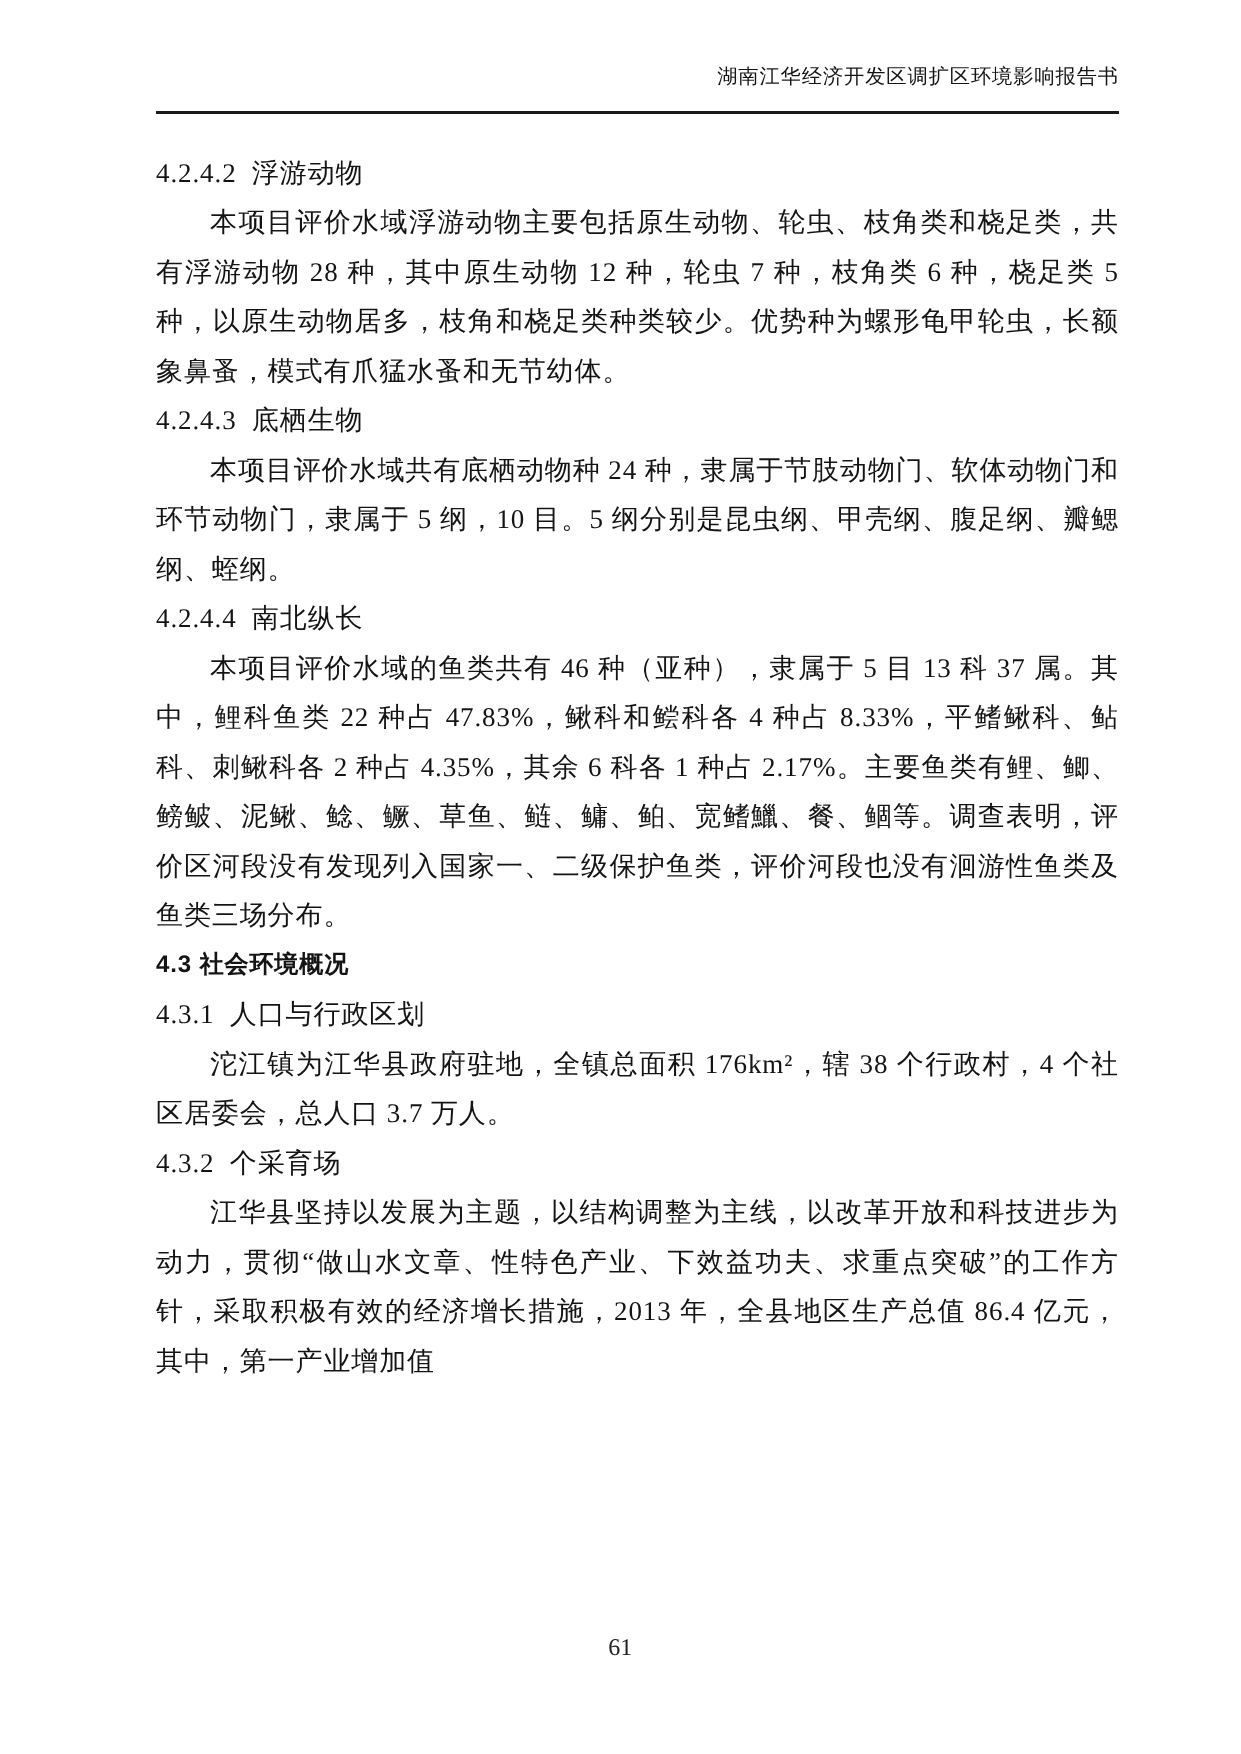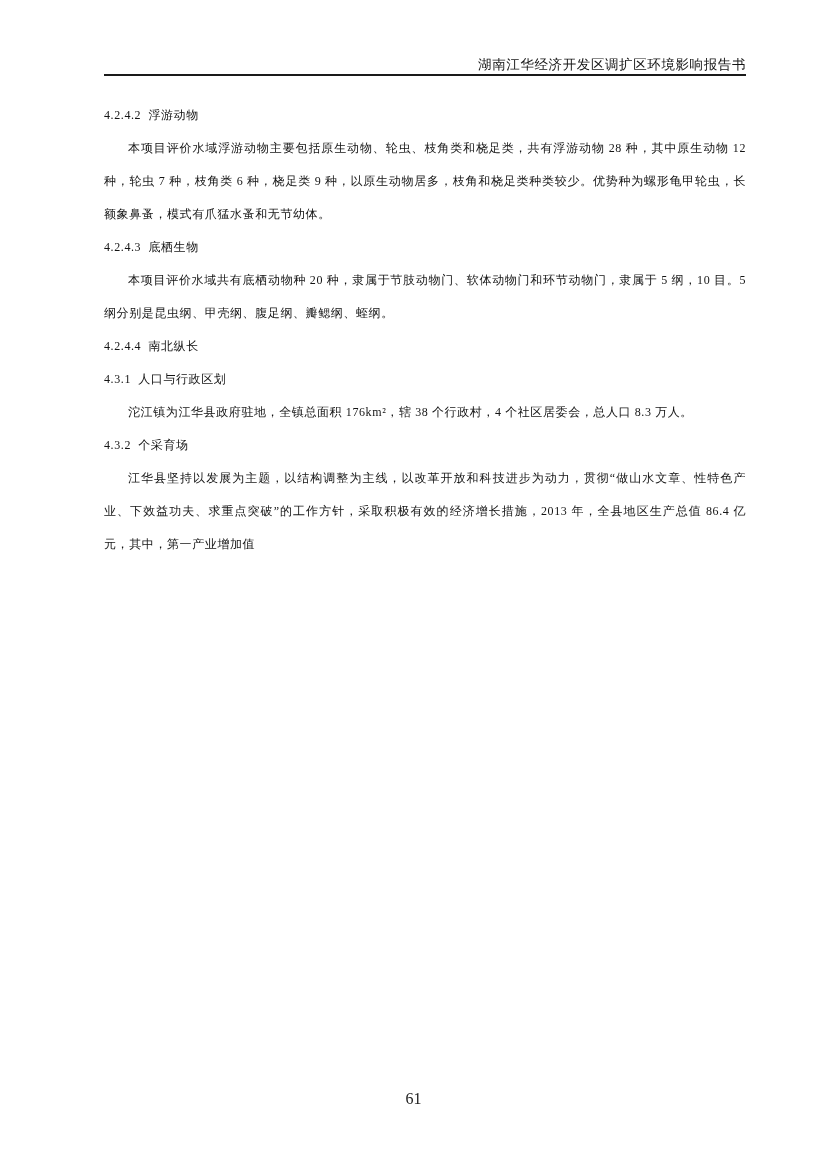"湖南江华经济开发区调扩区环境影响报告书" .header-text { padding-bottom: 0 -> 14px }
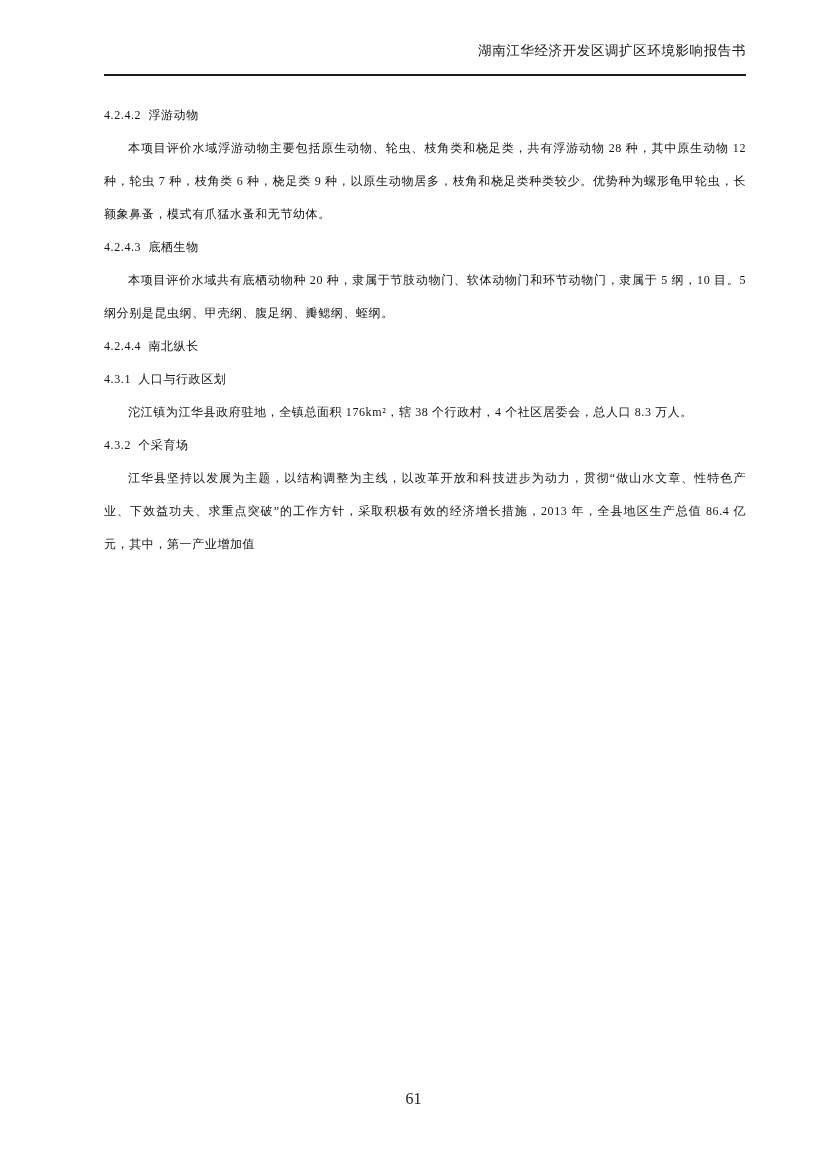"4.2.4.2 浮游动物" .content > * { font-size: 12px -> 18px }
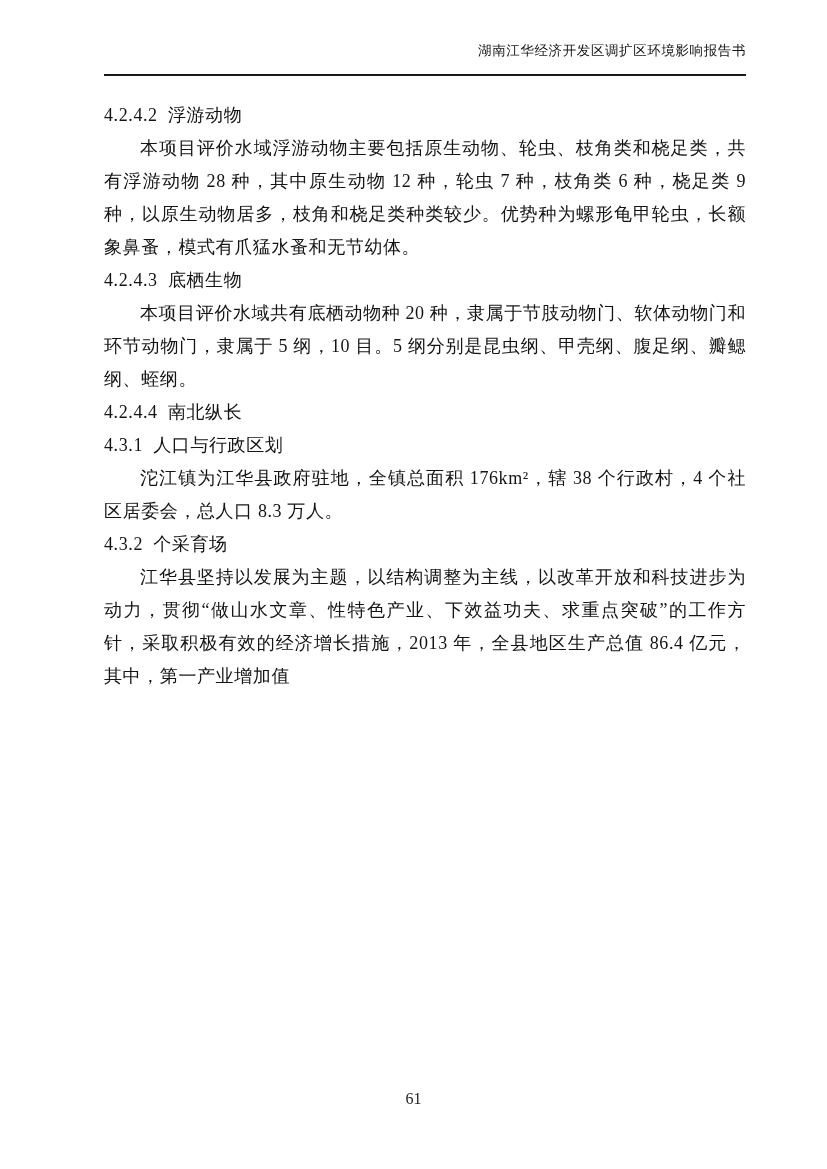"本项目评价水域浮游动物主要包括原生动物、轮虫、枝角类和桡足类，共有浮游动物 28" p.para { text: 9 -> 5 }
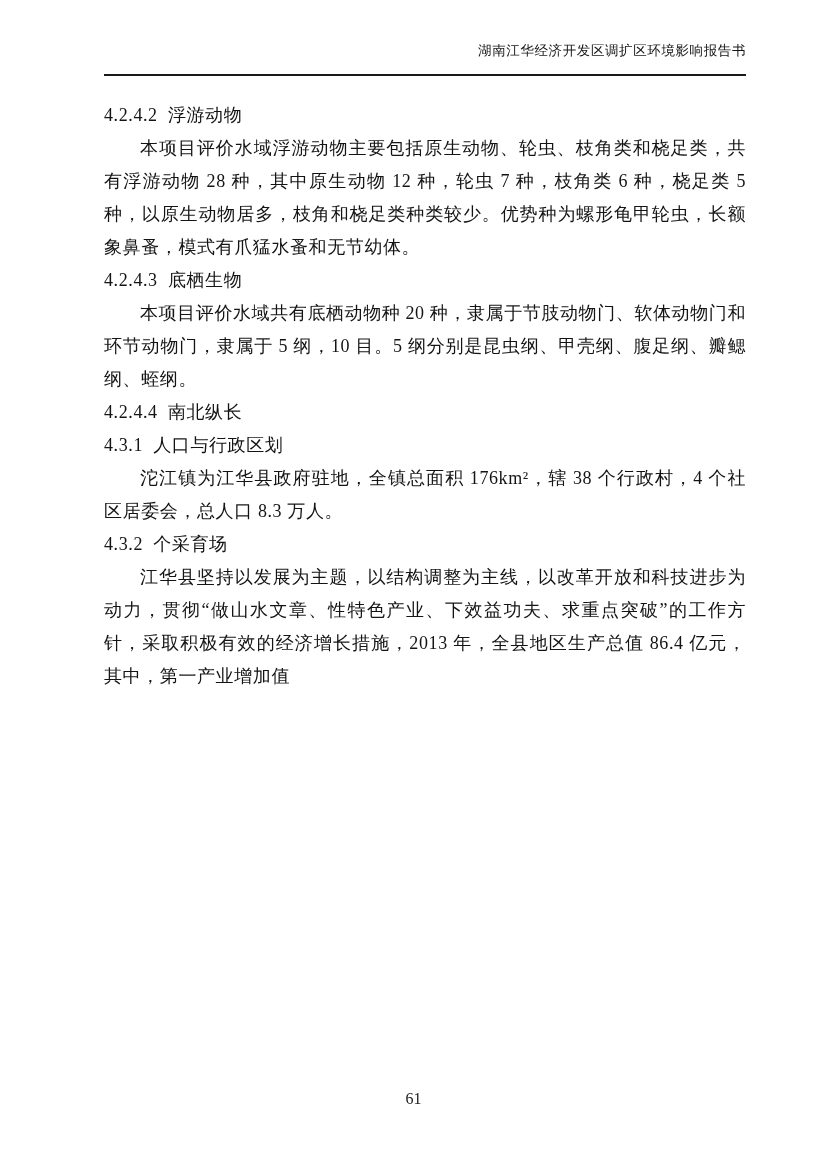"本项目评价水域共有底栖动物种 20" p.para { text: 20 -> 24 }
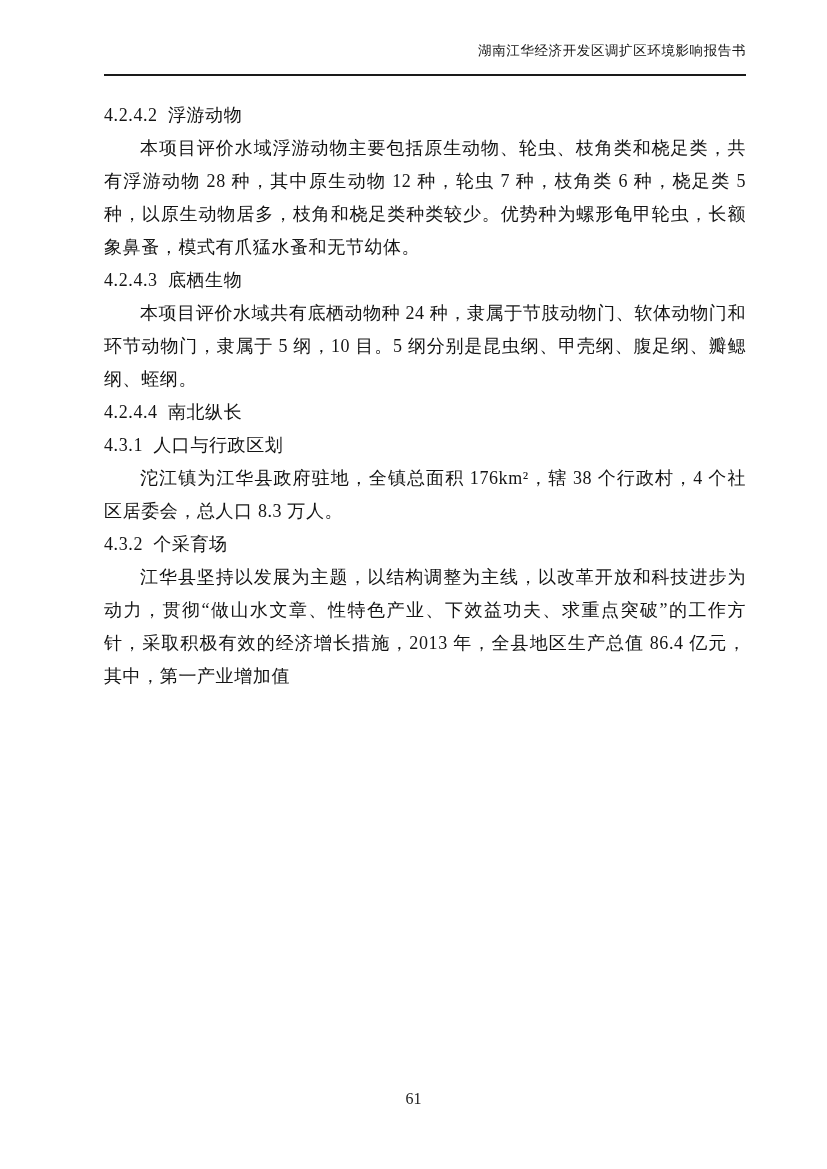"本项目评价水域的鱼类共有 46 种（亚种），隶属于 5 目" p.para { html: none -> <p>本项目评价水域的鱼类共有 46 种（亚种），隶属于 5 目 13 科 37 属。其中，鲤科鱼类 22 种占 47.83%，鳅科和鲿科各 4 种占 8.33%，平鳍鳅科、鲇科、刺鳅科各 2 种占 4.35%，其余 6 科各 1 种占 2.17%。主要鱼类有鲤、鲫、鳑鲏、泥鳅、鲶、鳜、草鱼、鲢、鳙、鲌、宽鳍鱲、餐、鲴等。调查表明，评价区河段没有发现列入国家一、二级保护鱼类，评价河段也没有洄游性鱼类及鱼类三场分布。</p> }
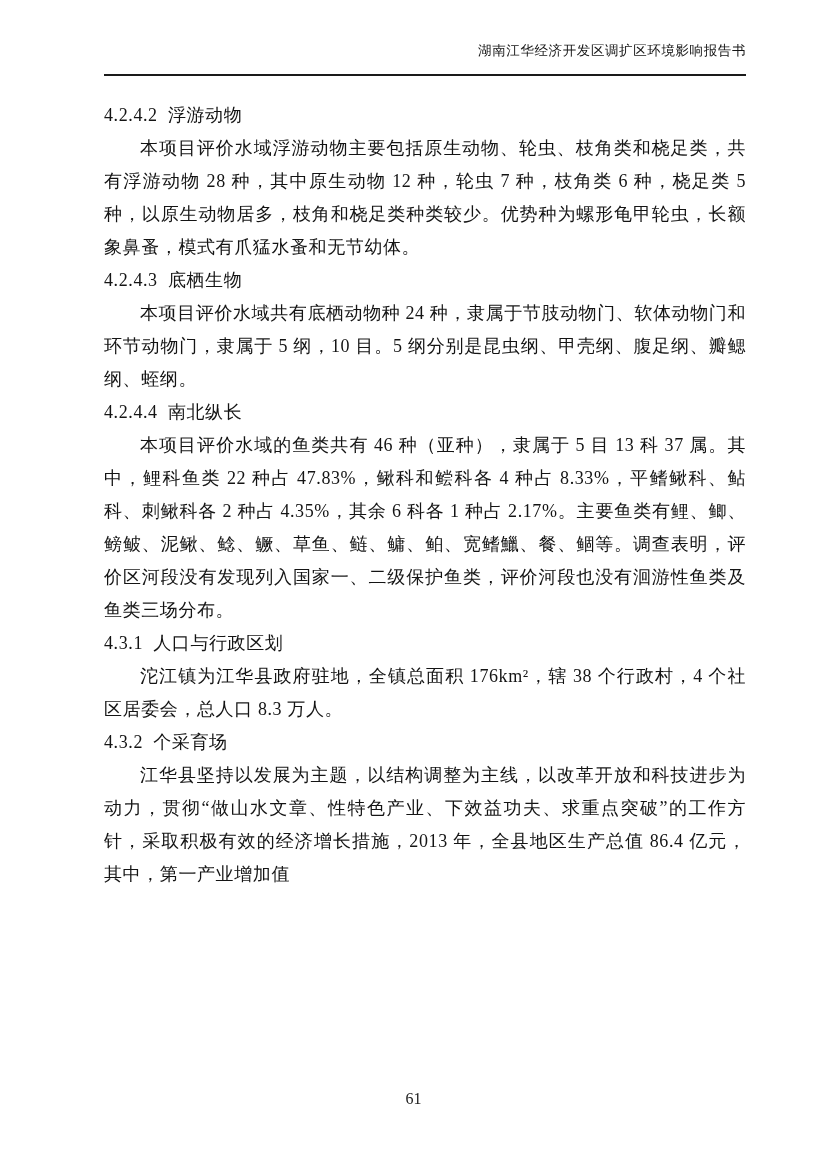"4.3 社会环境概况" h2.h-bold { html: none -> <h2>4.3 社会环境概况</h2> }
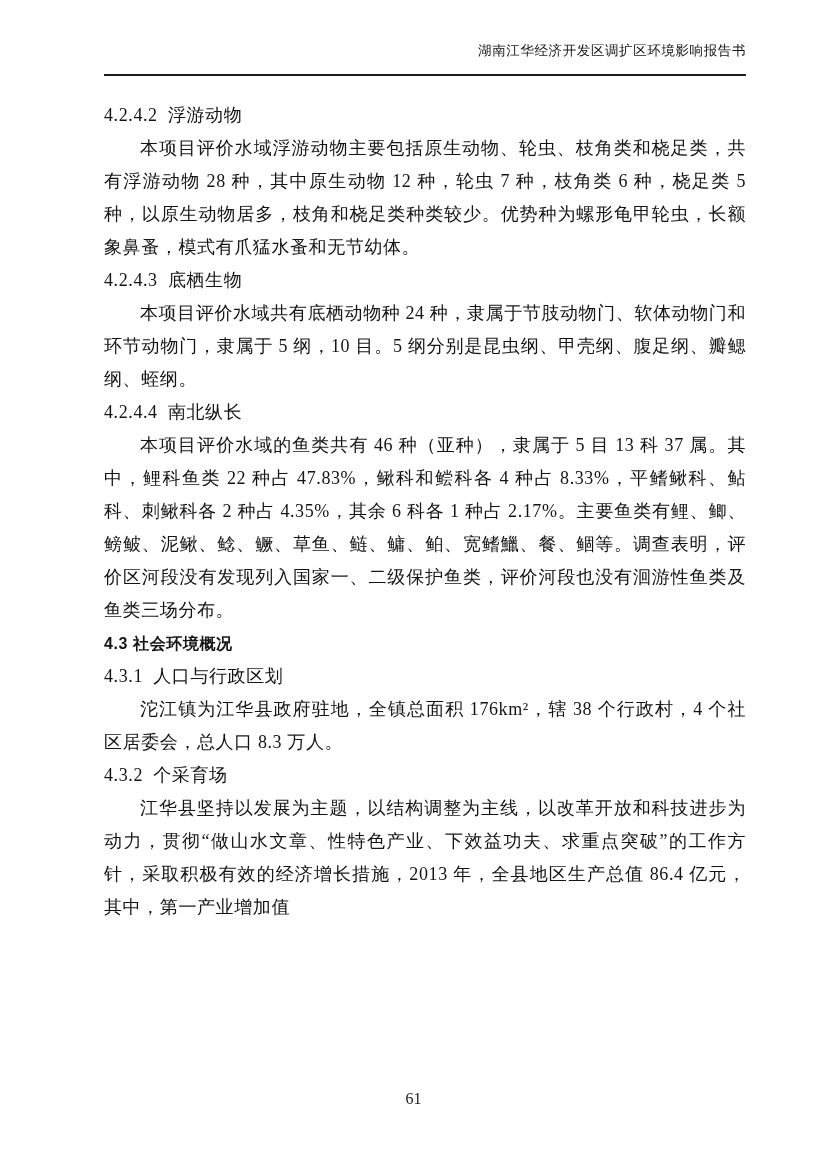"沱江镇为江华县政府驻地，全镇总面积 176km²，辖 38 个行政村，4" p.para { text: 8.3 -> 3.7 }
